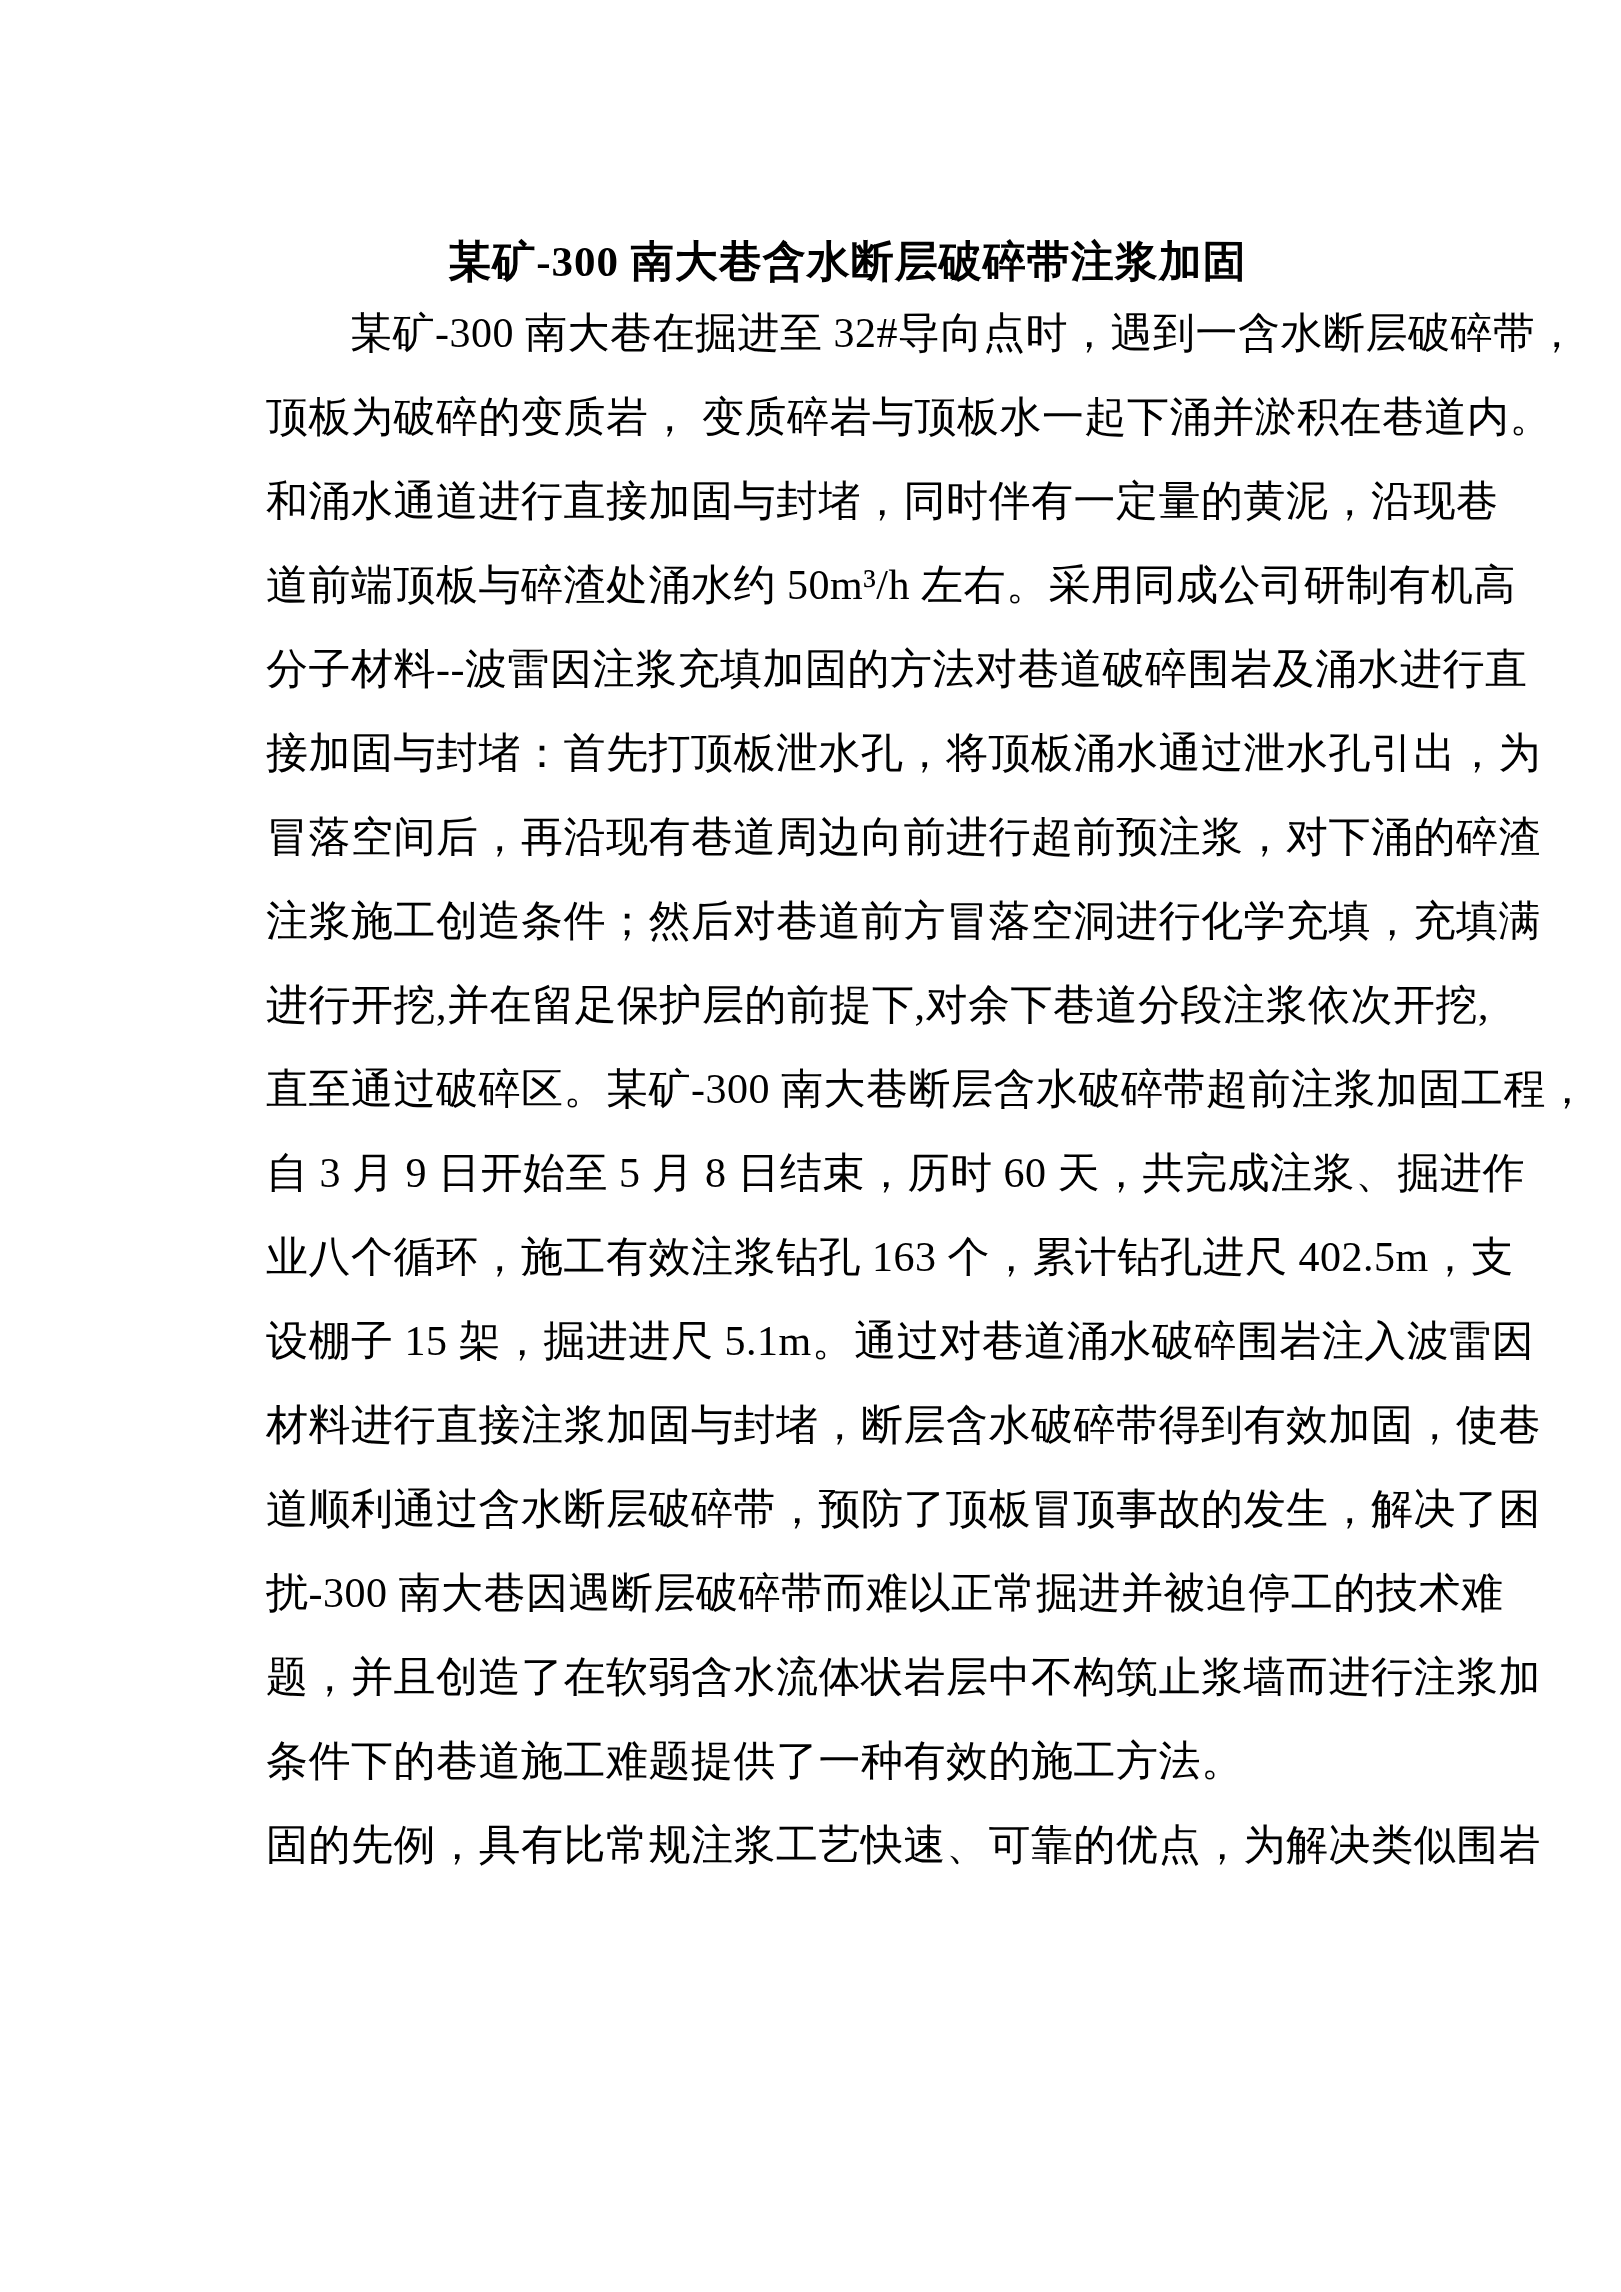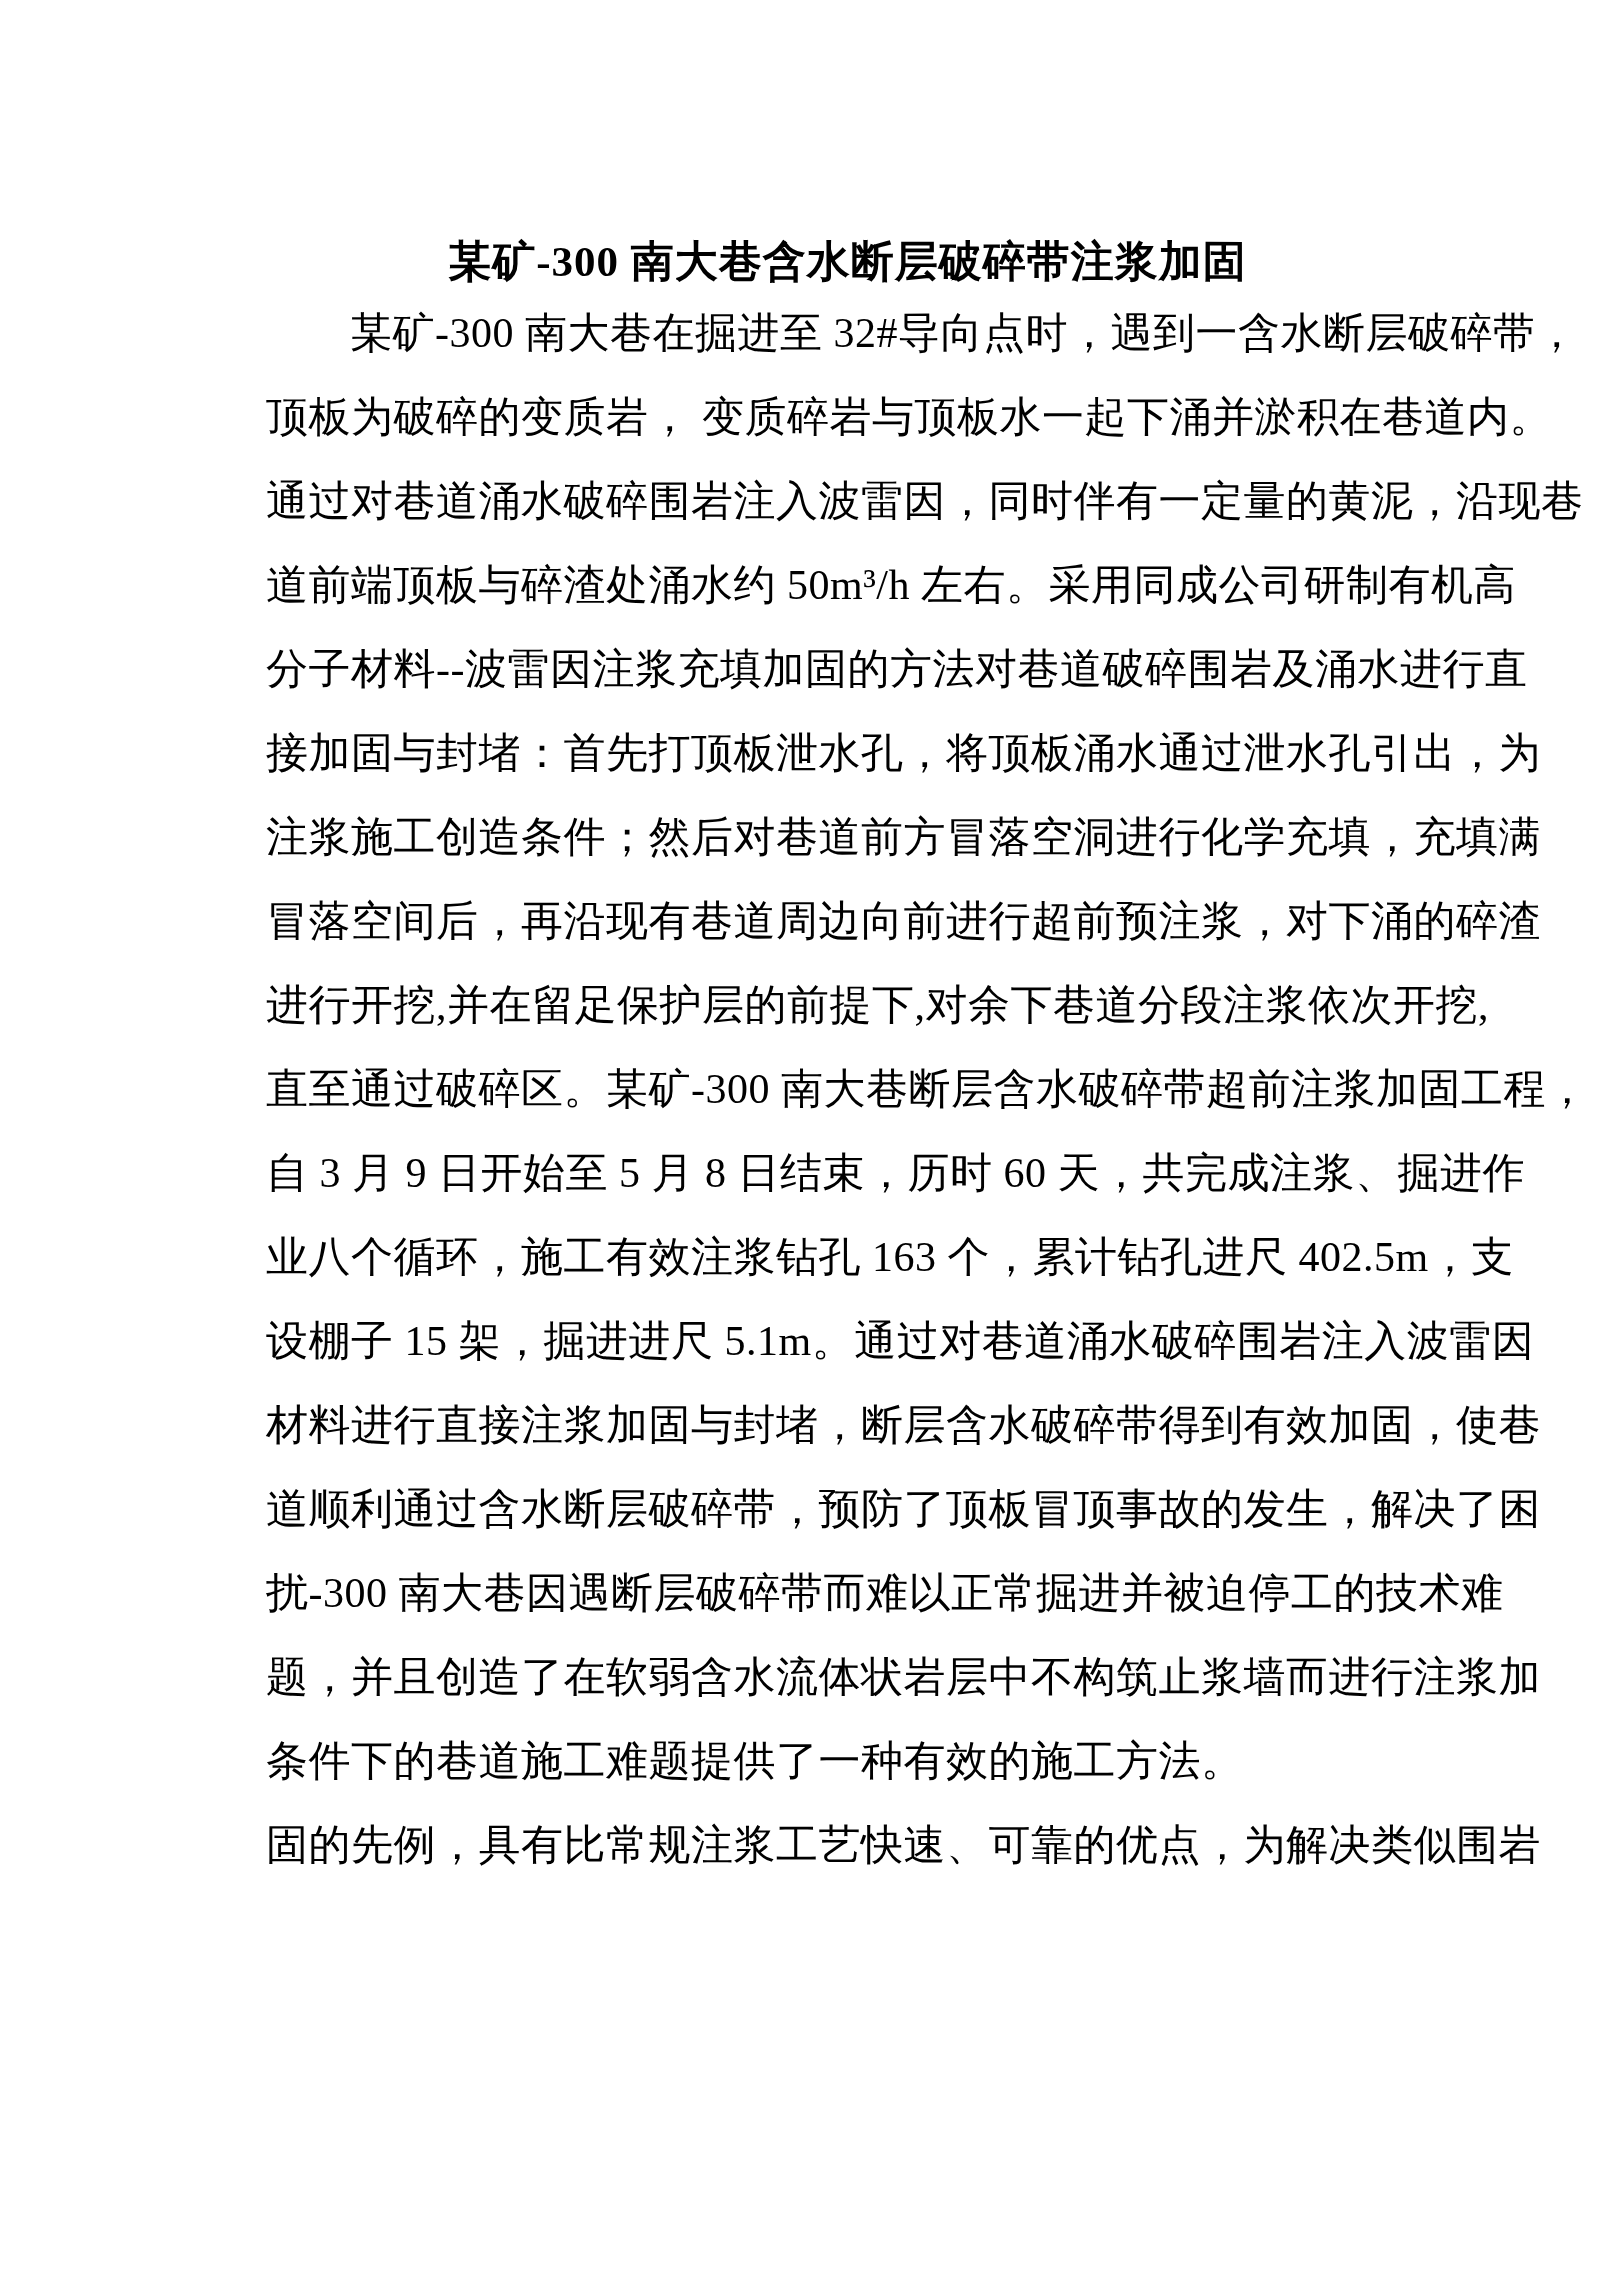"通过对巷道涌水破碎围岩注入波雷因，同时伴有一定量的黄泥，沿现巷" div.text-line { text: 通过对巷道涌水破碎围岩注入波雷因 -> 和涌水通道进行直接加固与封堵 }
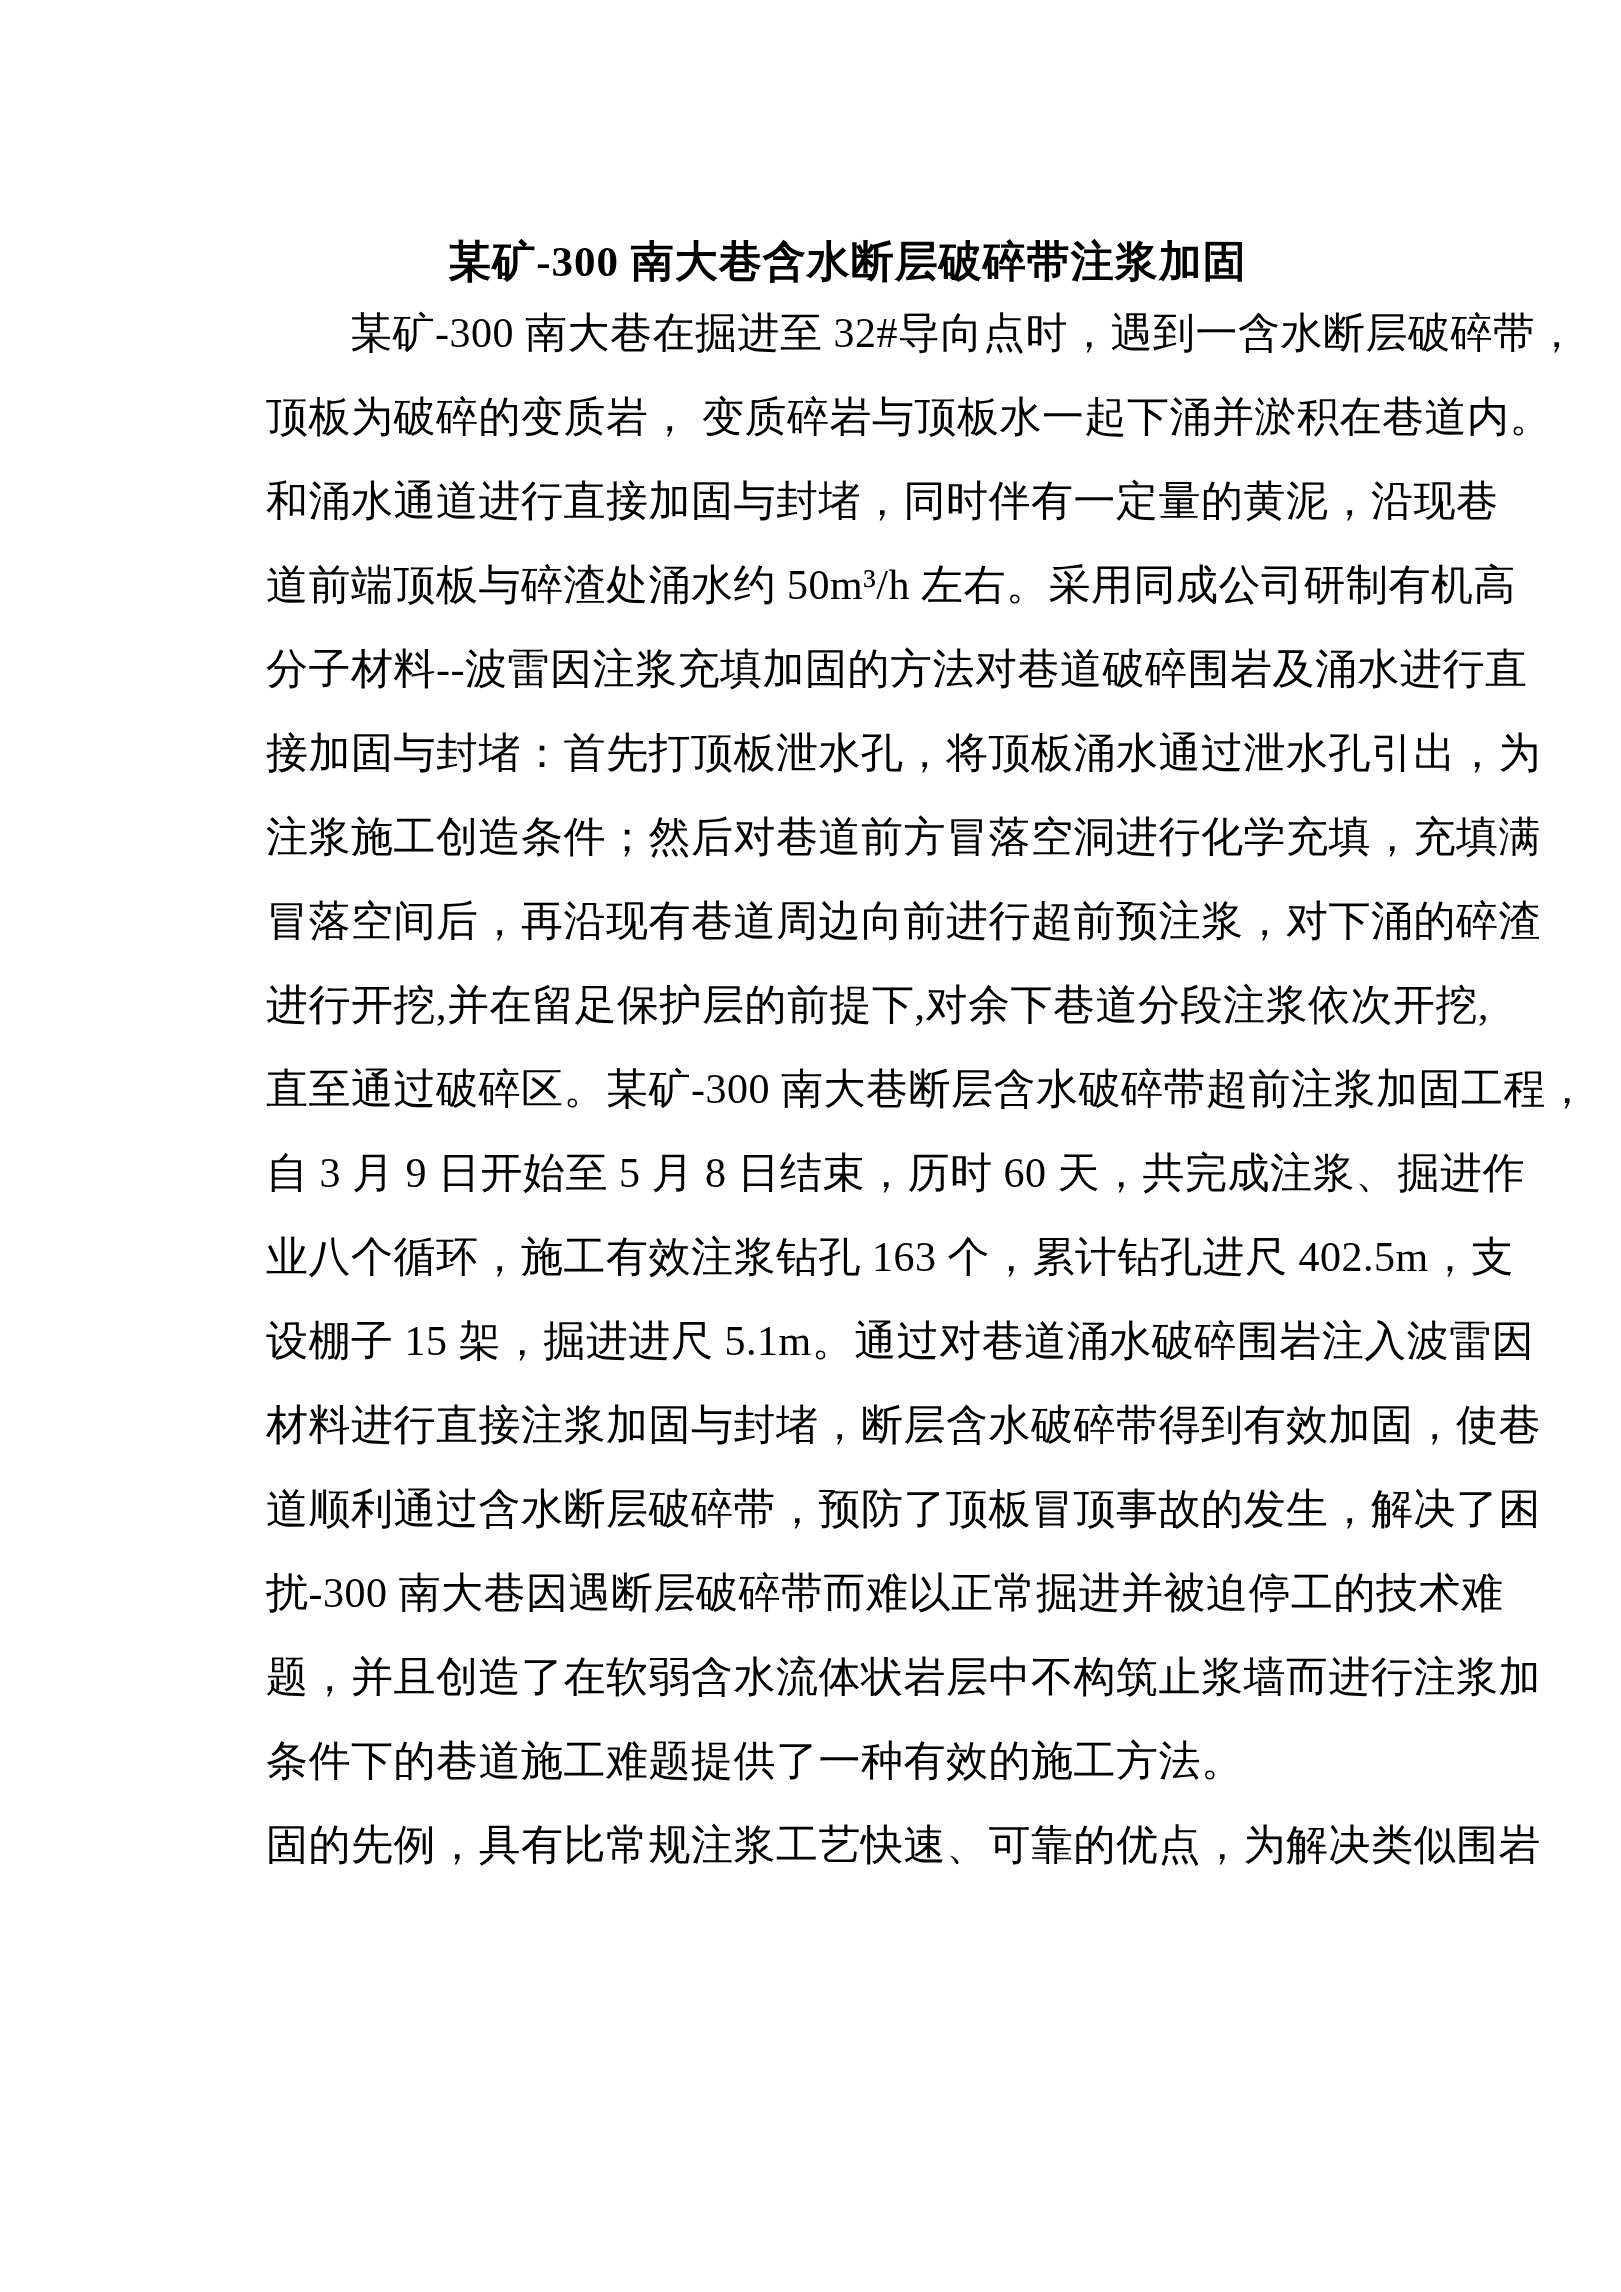"注浆施工创造条件；然后对巷道前方冒落空洞进行化学充填，充填满" div.text-line { order: before "冒落空间后，再沿现有巷道周边向前进行超前预注浆，对下涌的碎渣" -> after "冒落空间后，再沿现有巷道周边向前进行超前预注浆，对下涌的碎渣" }
